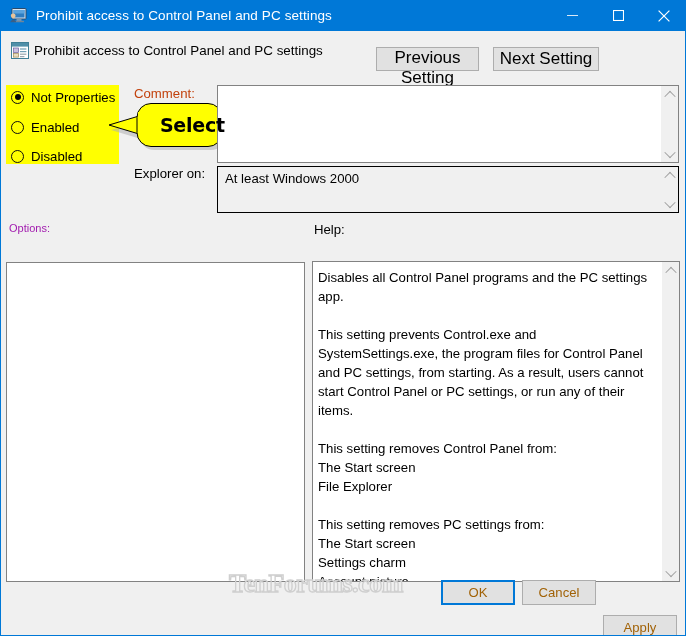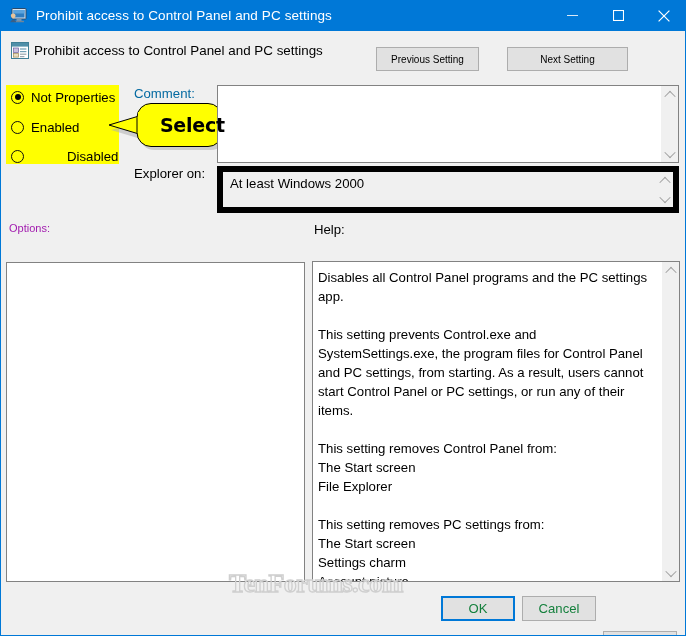"Previous Setting" .navbtn { font-size: 10px -> 17px }
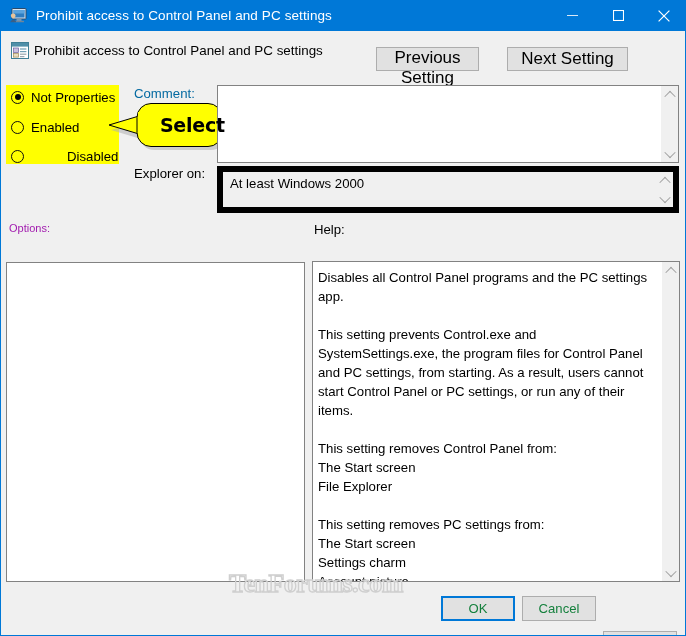"Next Setting" #btn-next { left: 506px -> 492px; width: 121px -> 106px }
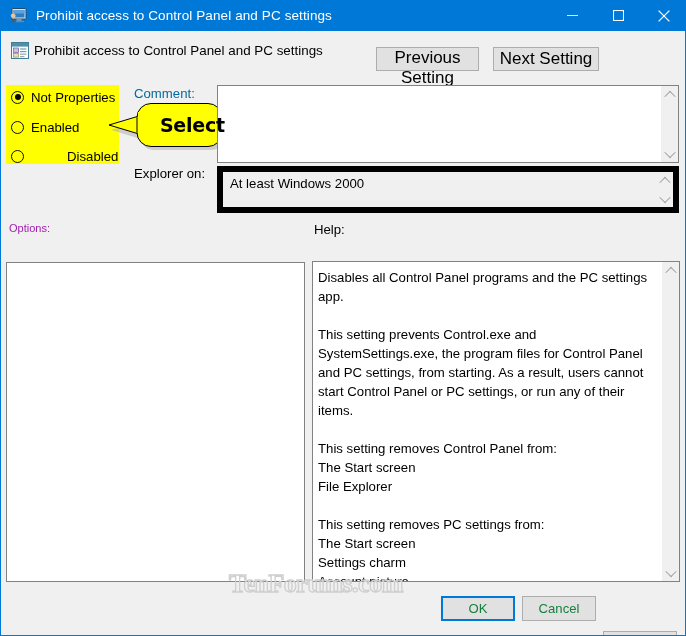"Comment:" #label-comment { color: #0369a1 -> #c2410c }
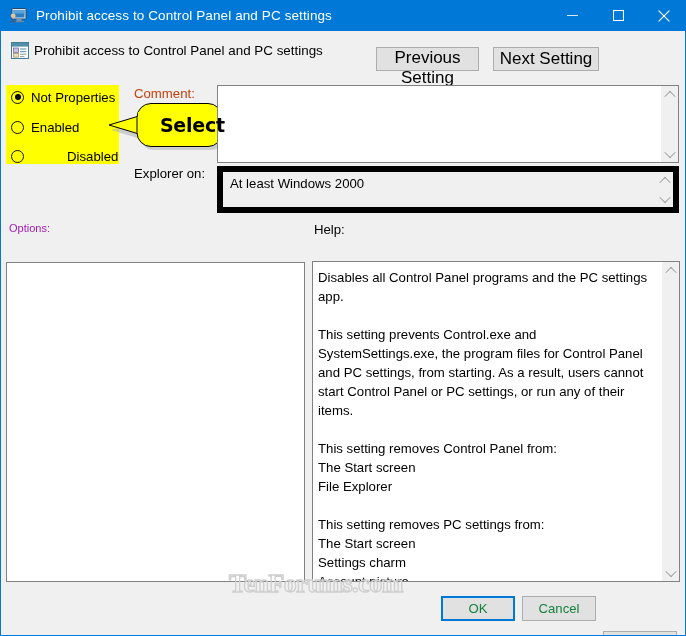"Disabled" #radio-disabled { gap: 36px -> none }
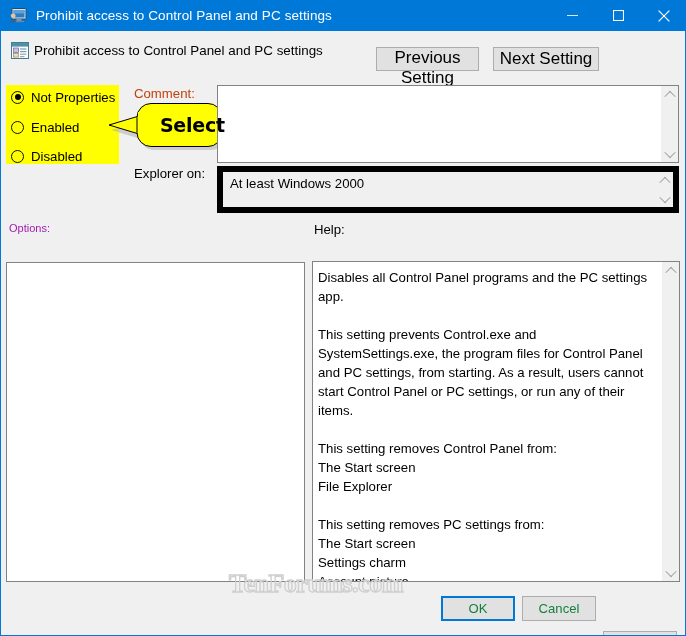"At least Windows 2000" #supported-box { border: 6px solid #000000 -> 1px solid #000000 }
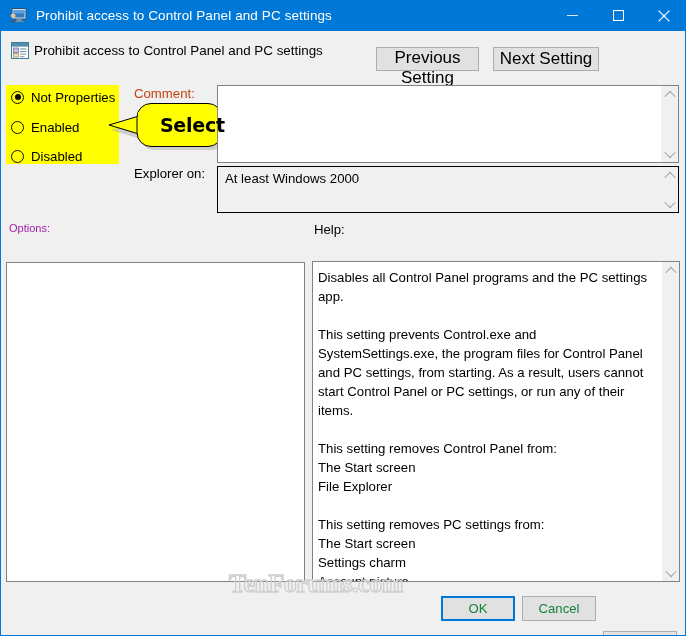"OK" .botbtn { color: #15803d -> #a16207; top: 596px -> 580px }
